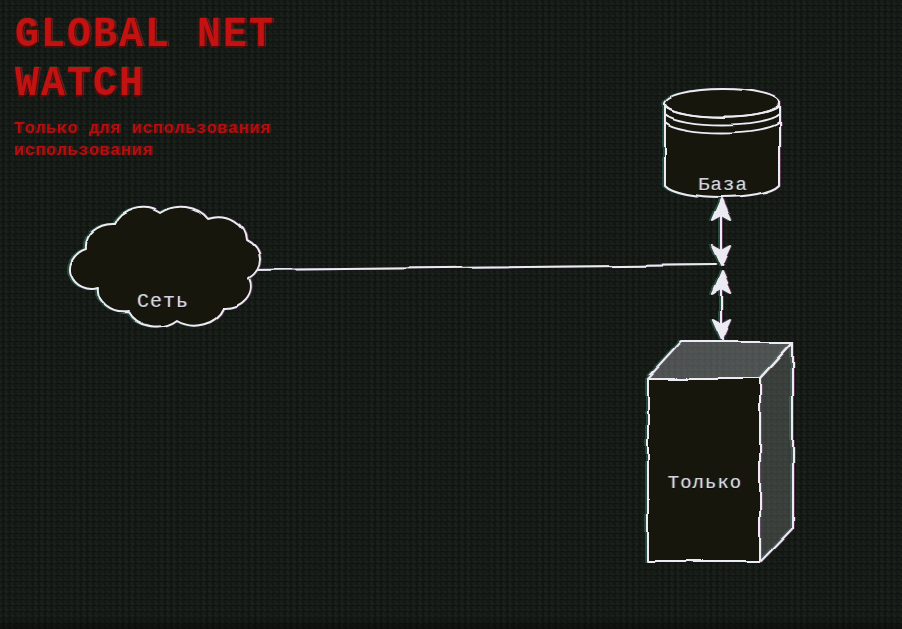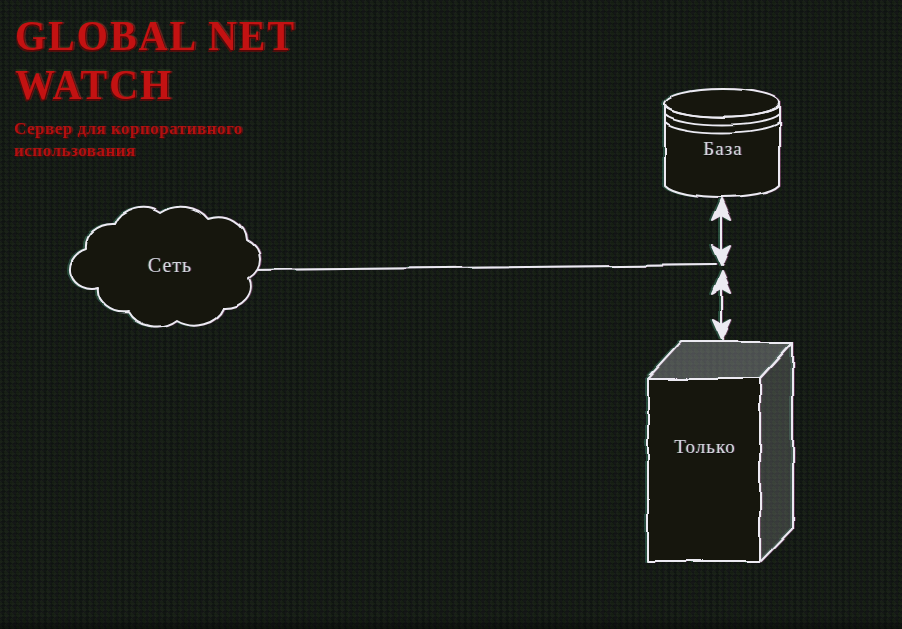"GLOBAL NET" .screen { font-family: Liberation Serif, serif -> Liberation Mono, monospace }
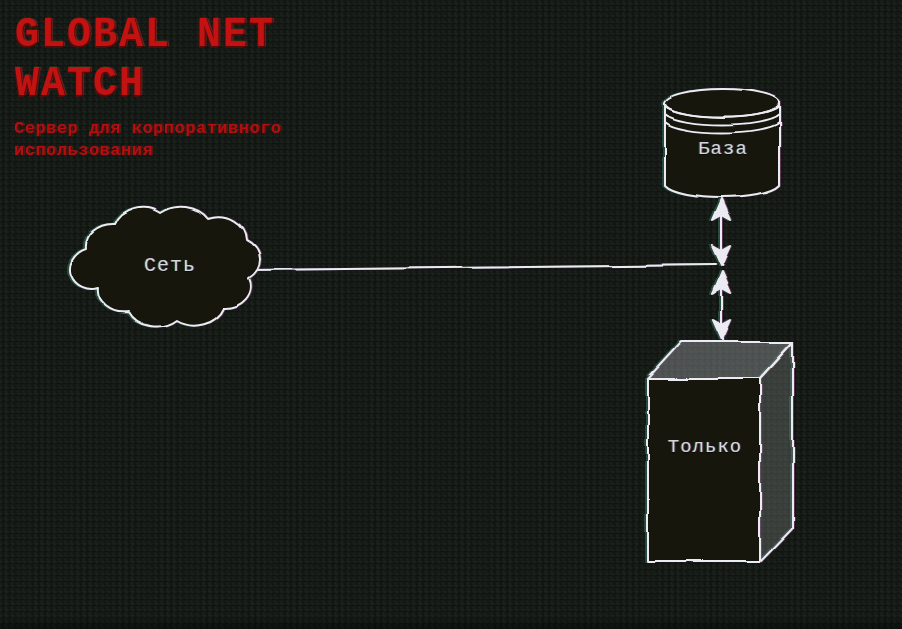"Сервер для корпоративного" div.subtitle-line { text: Сервер для корпоративного -> Только для использования }
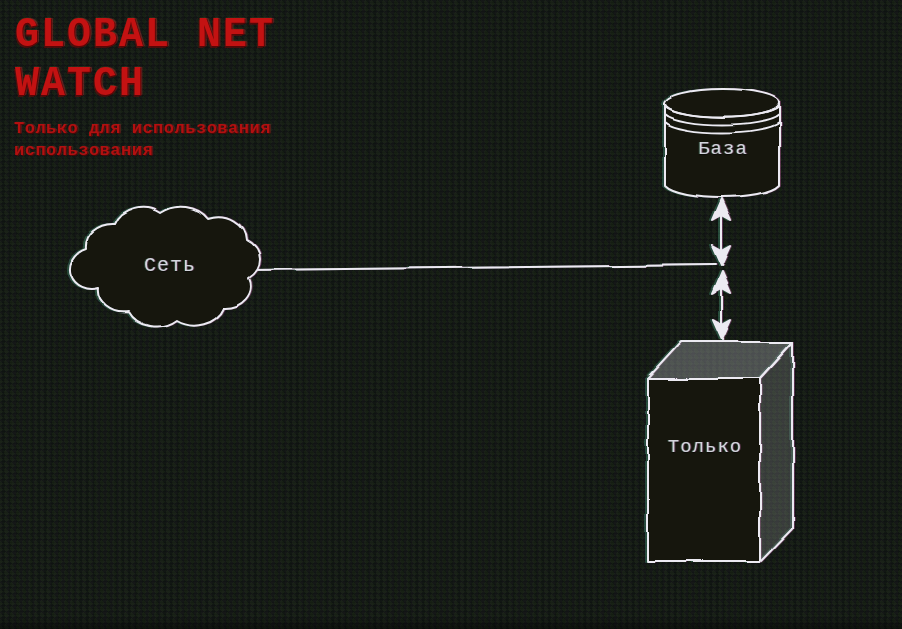"База" .node-label { margin-top: none -> 36px }
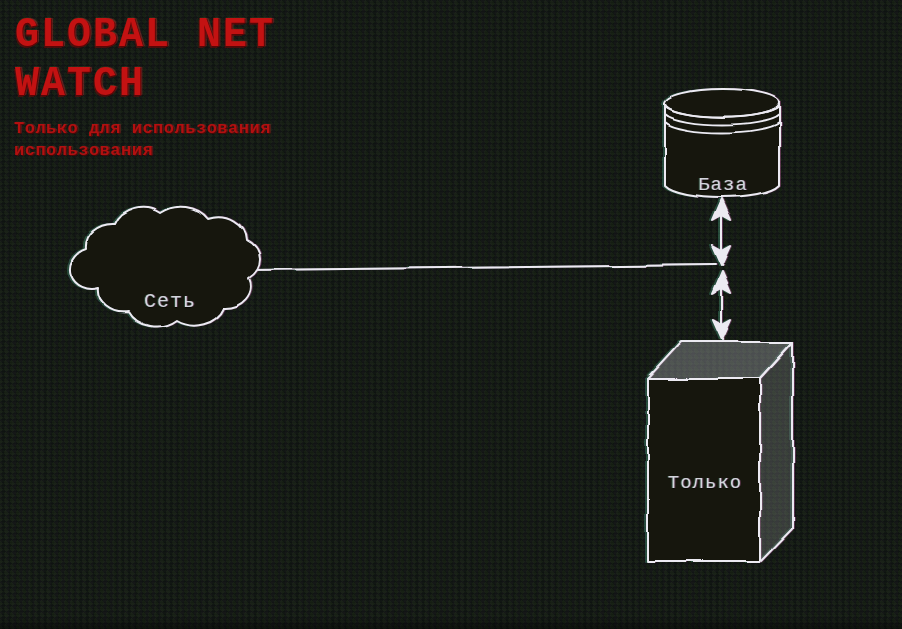"Сеть" .label-network { left: 115px -> 108px }
